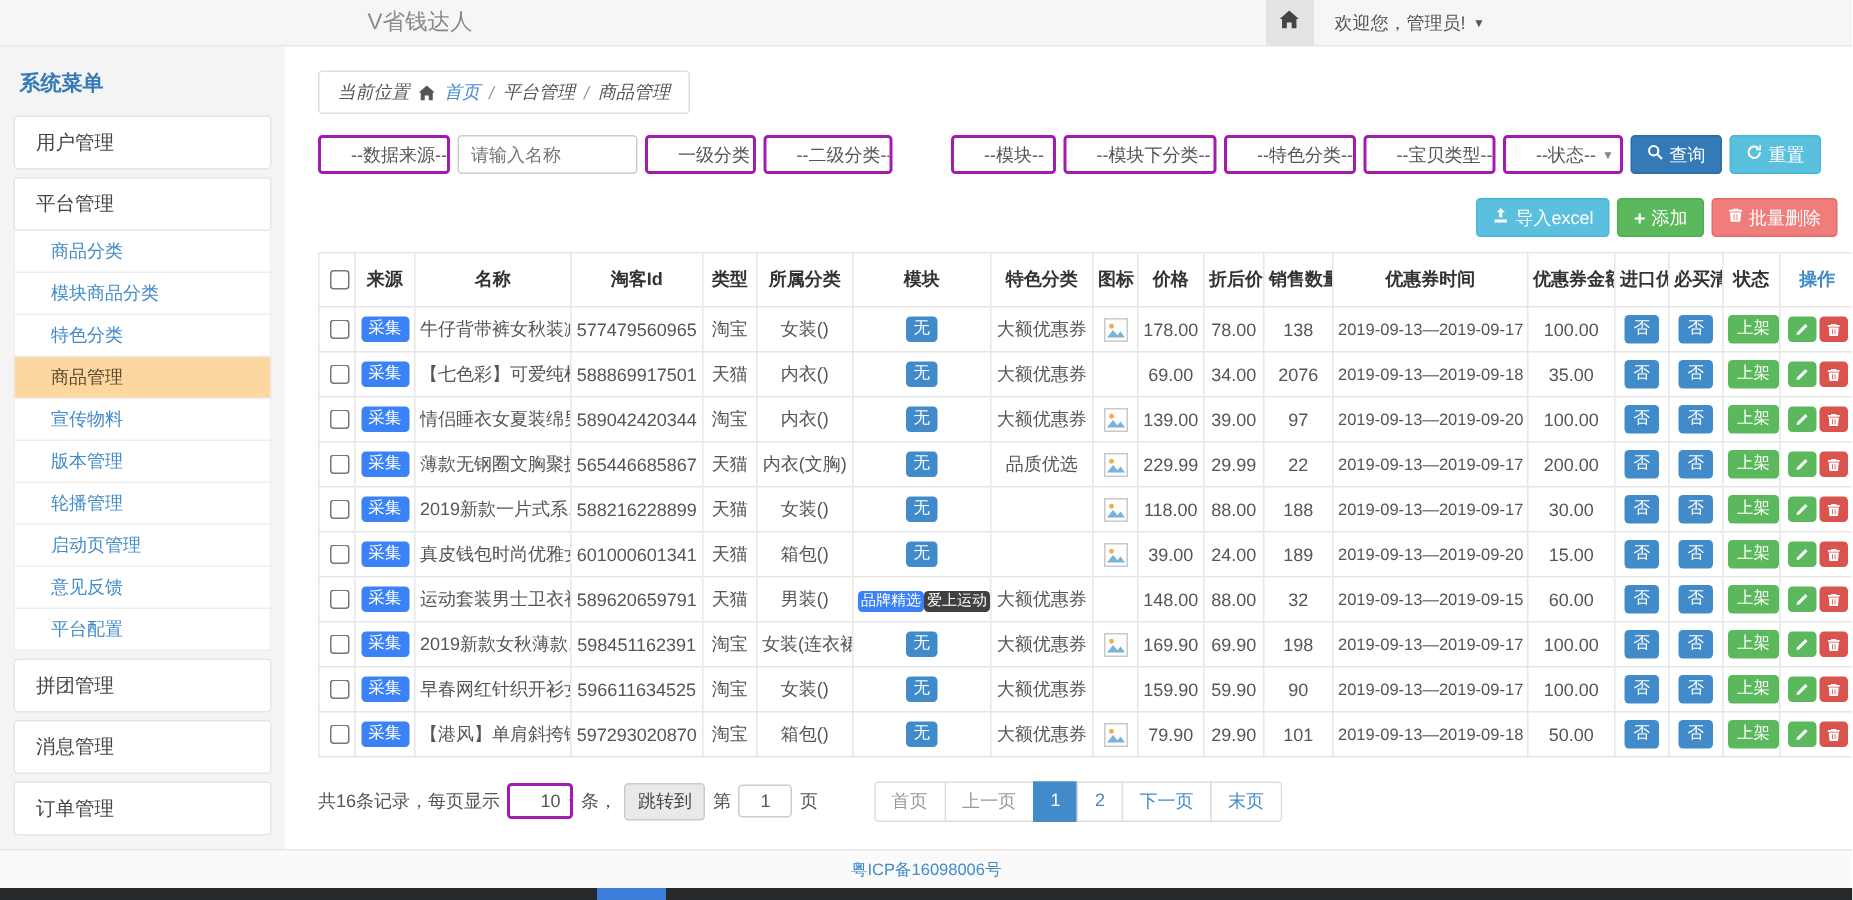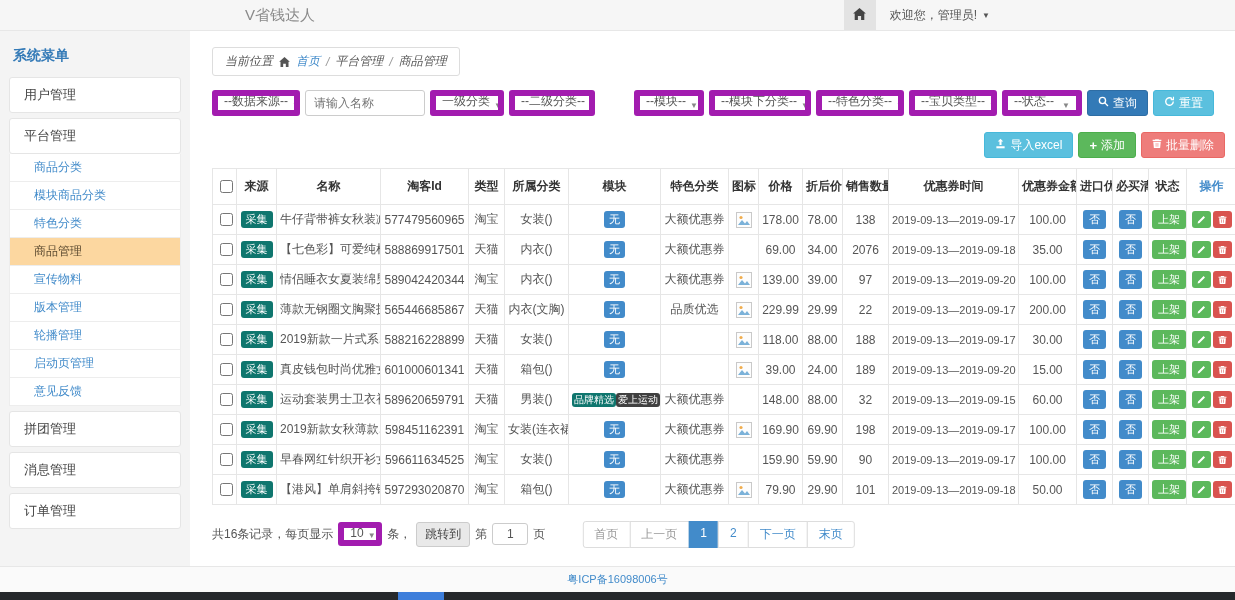"--数据来源--" .fake-select { align-items: flex-end -> center; border: 6px solid #a21caf -> 2px solid #a21caf; padding: 0 6px -> 0 20px }
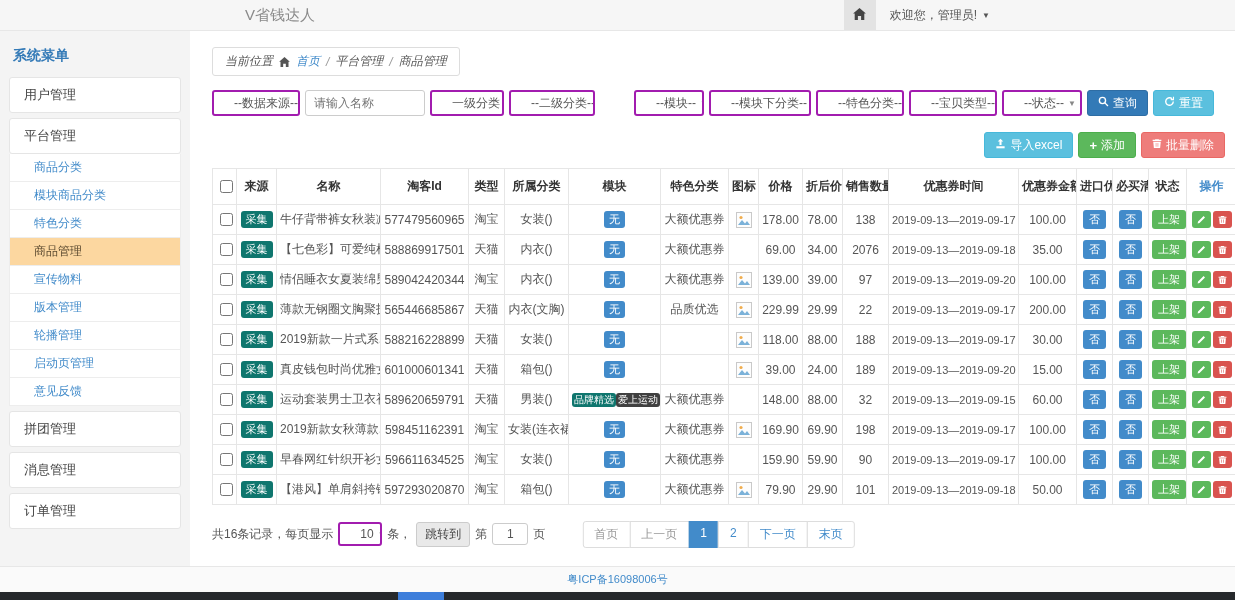"采集" .badge-orange { background: #0f766e -> #3b82f6 }
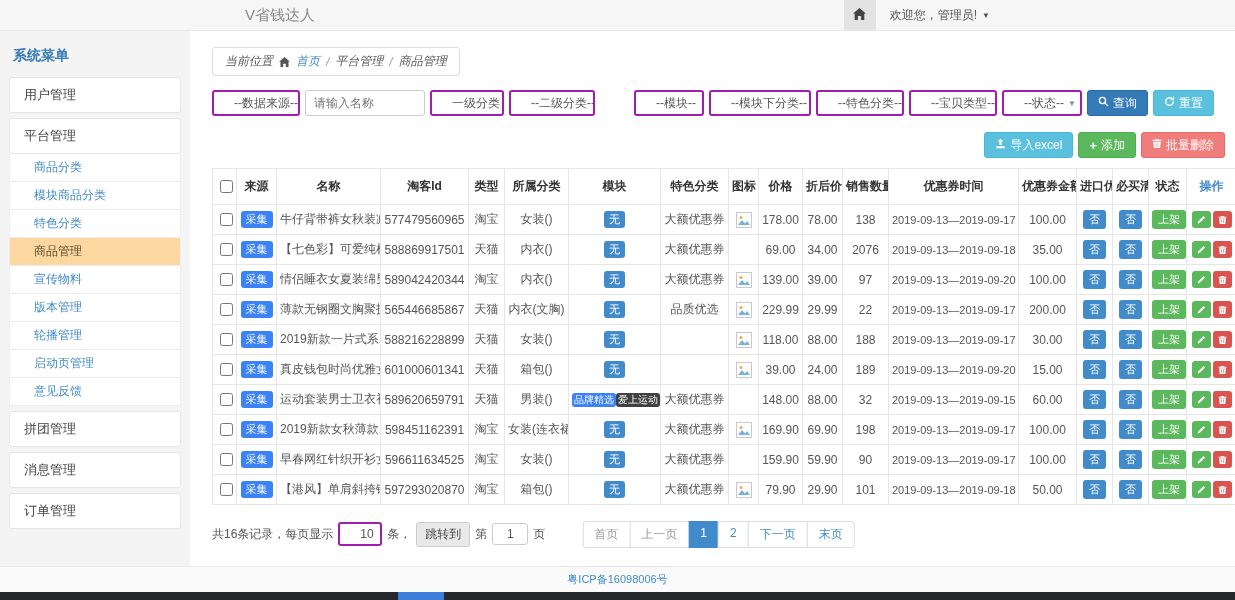"平台配置" div.menu-sub { html: none -> <div>平台配置</div> }
